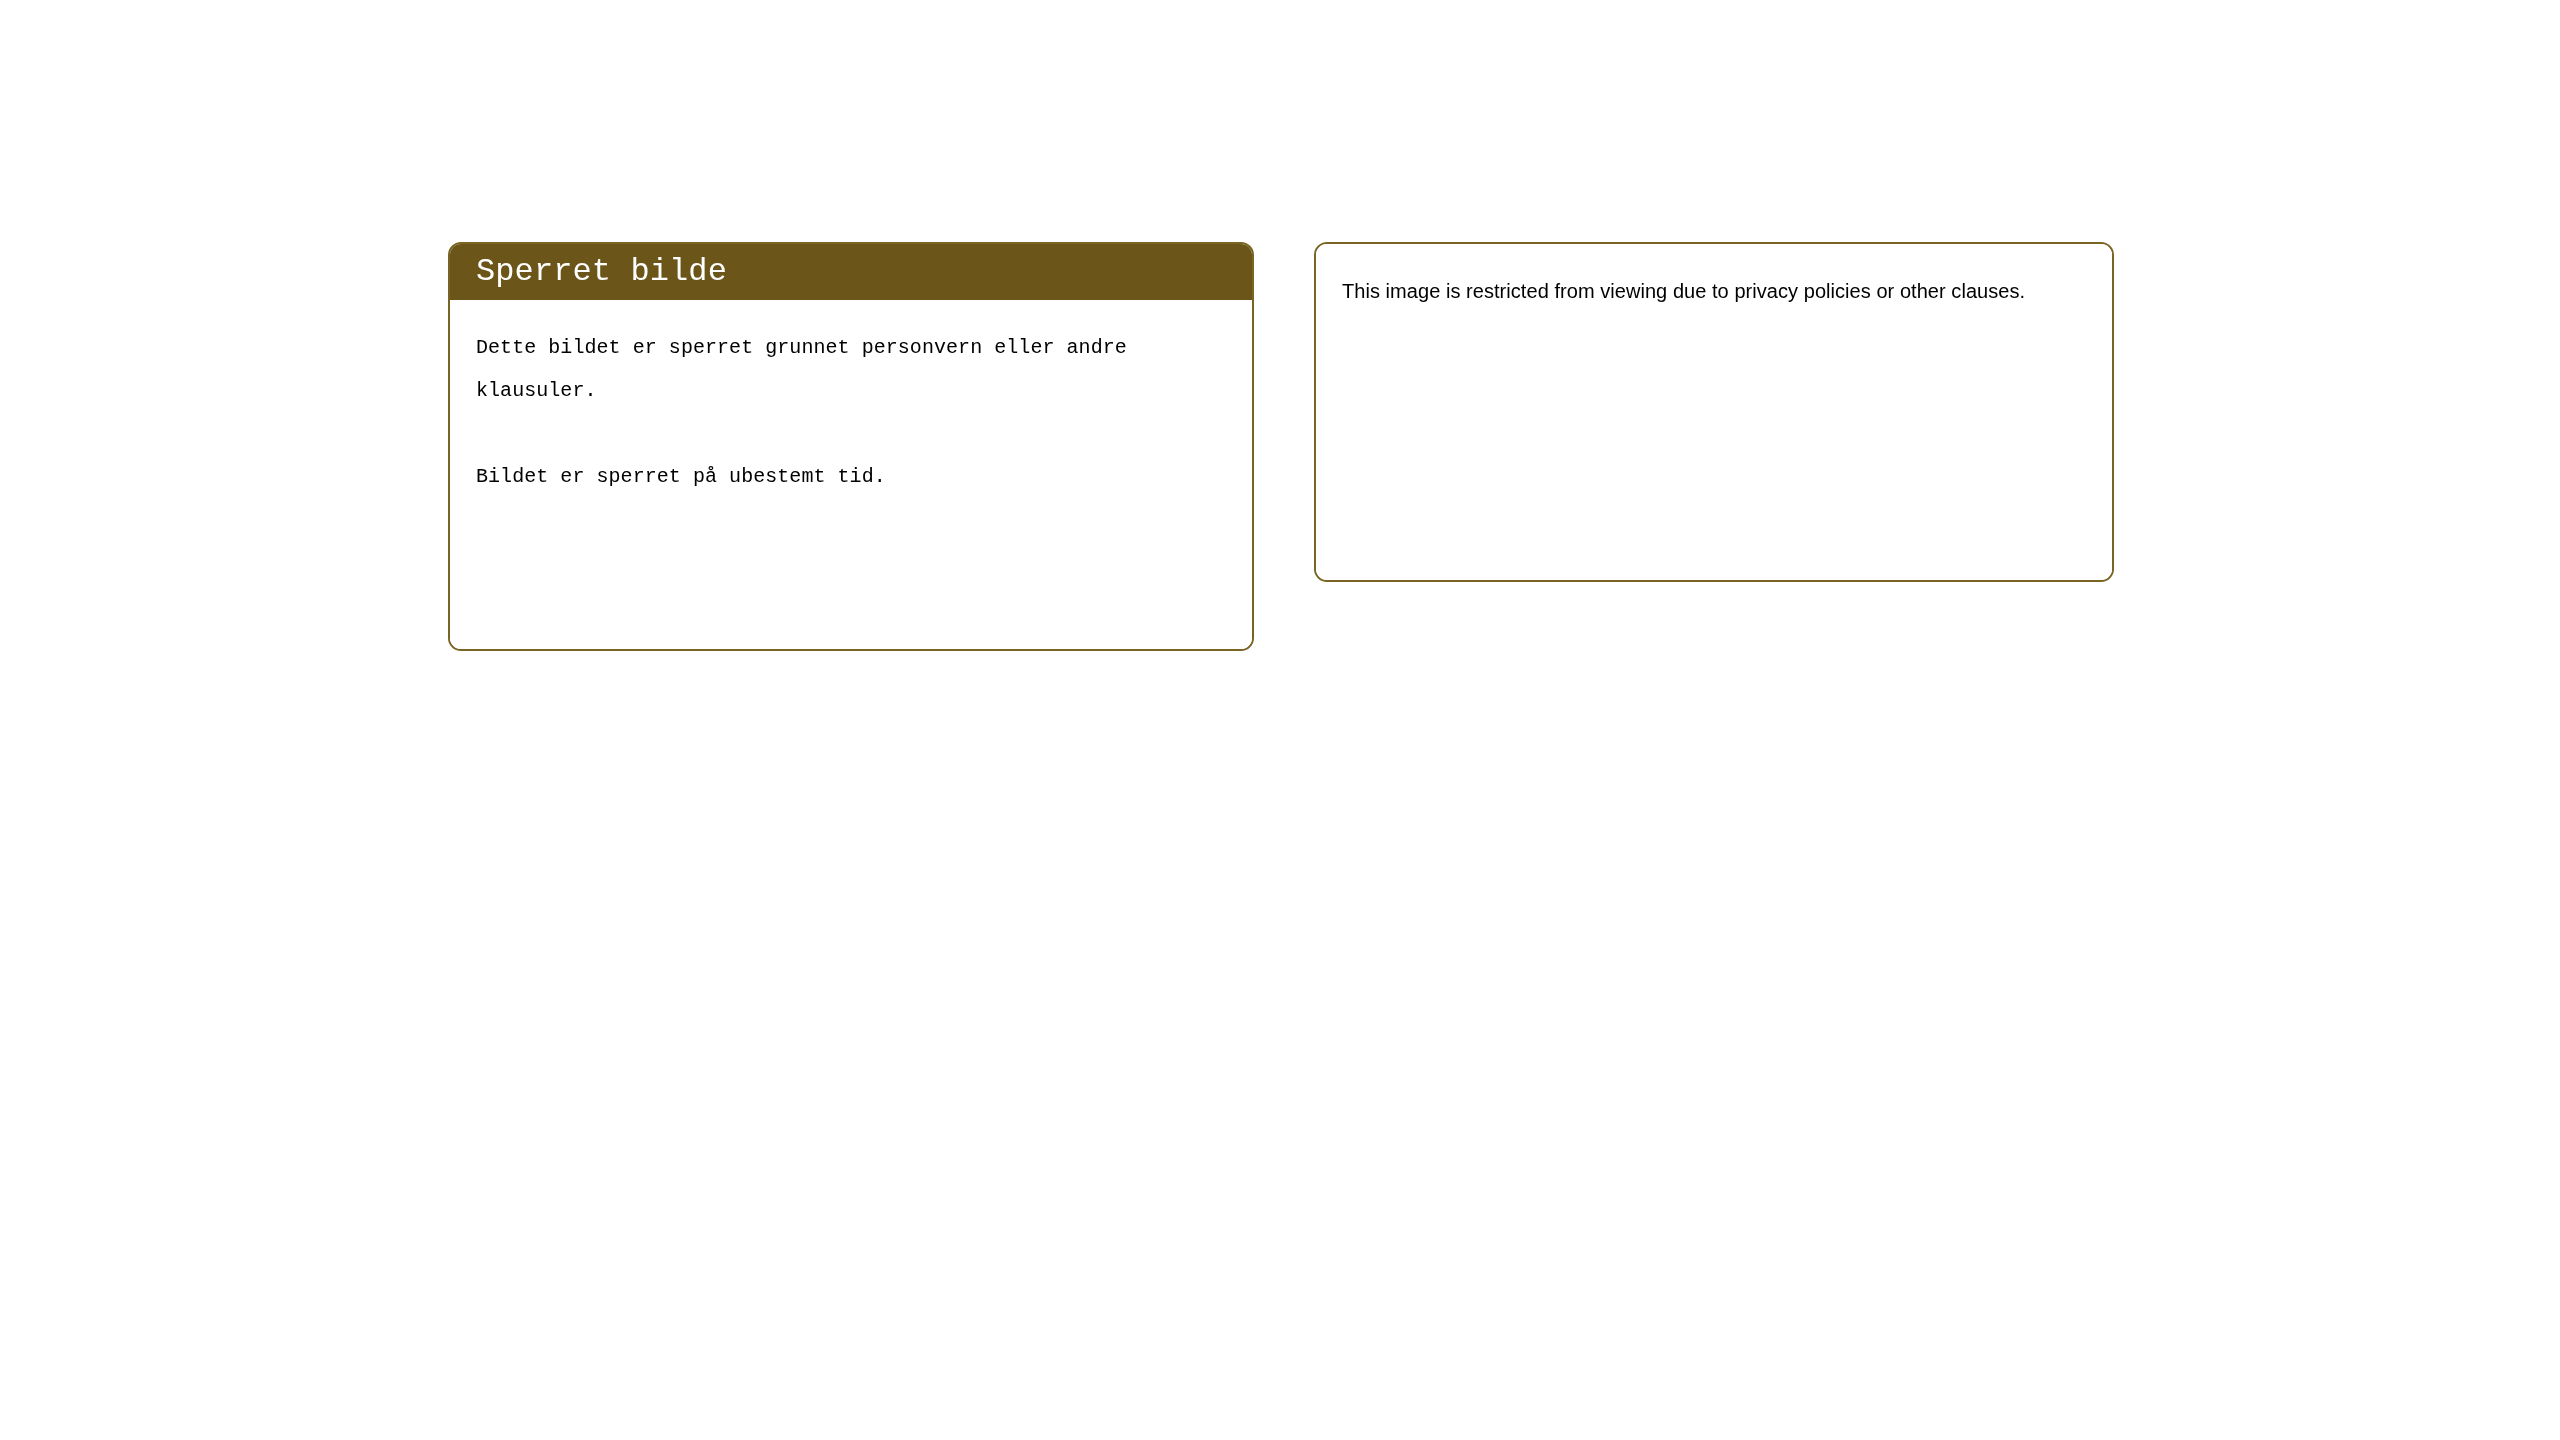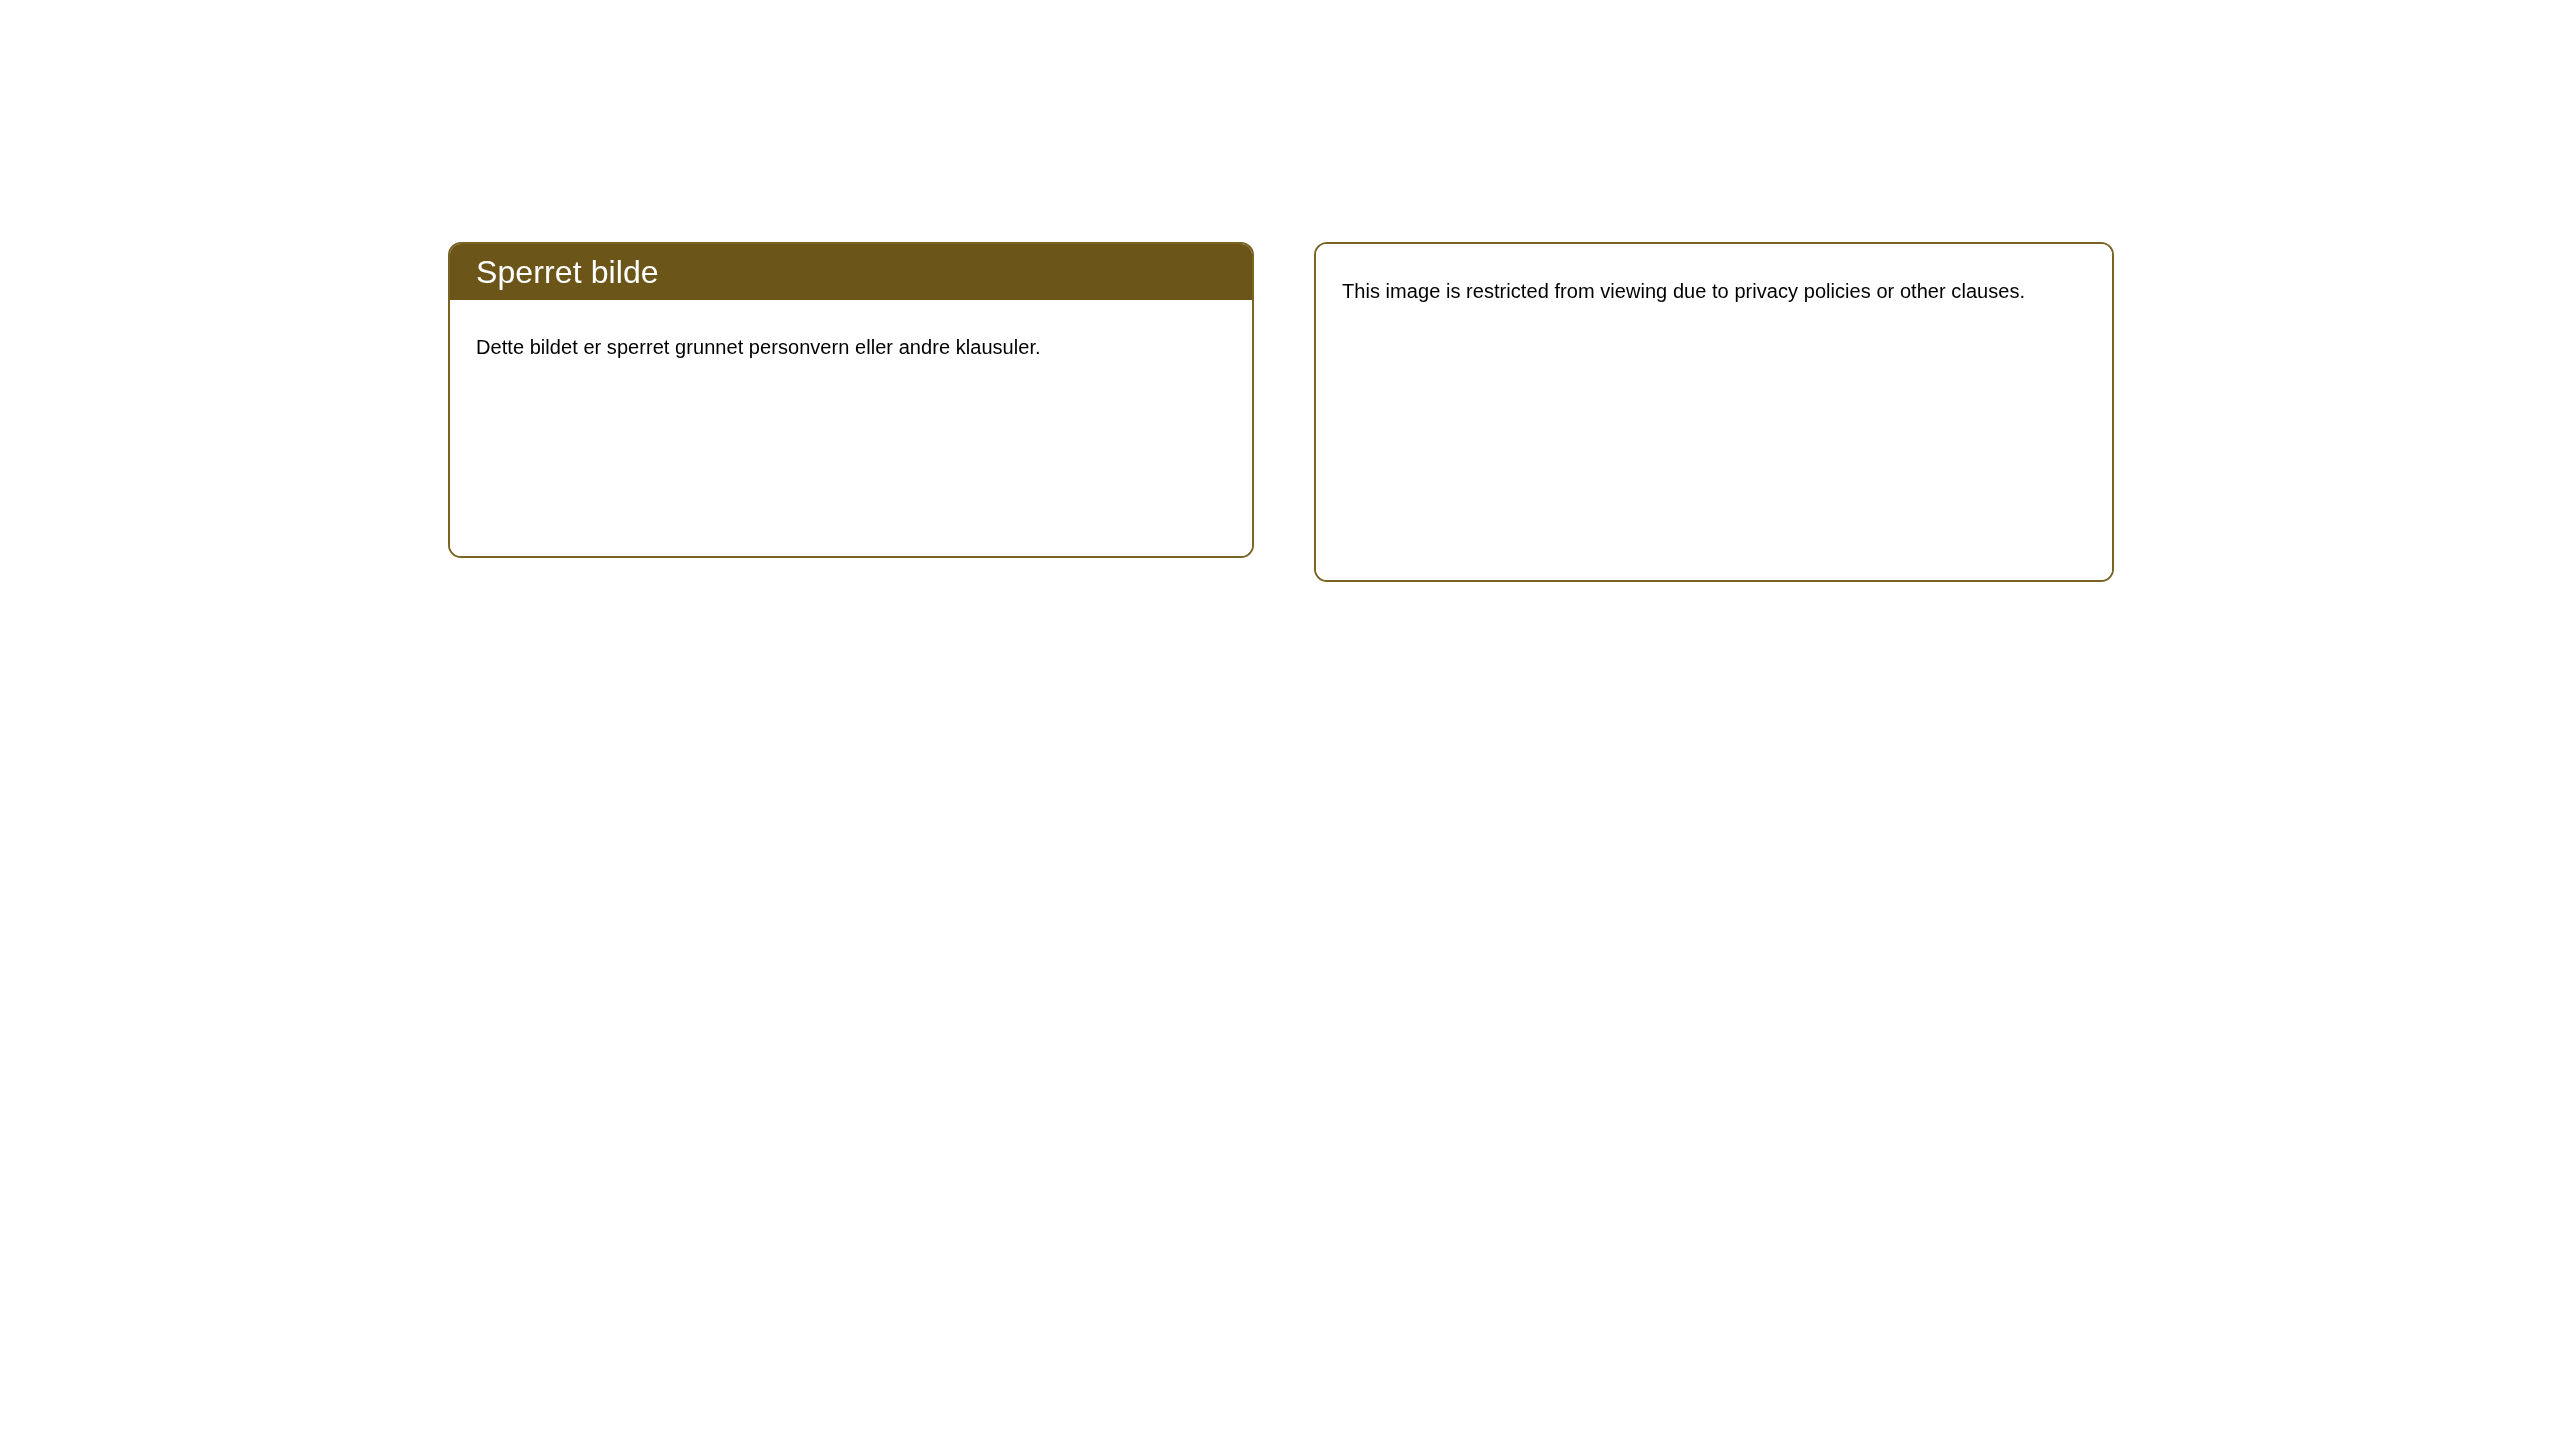"Sperret bilde" .notice-card.card-no { font-family: none -> Liberation Mono, monospace; height: 316px -> 409px }
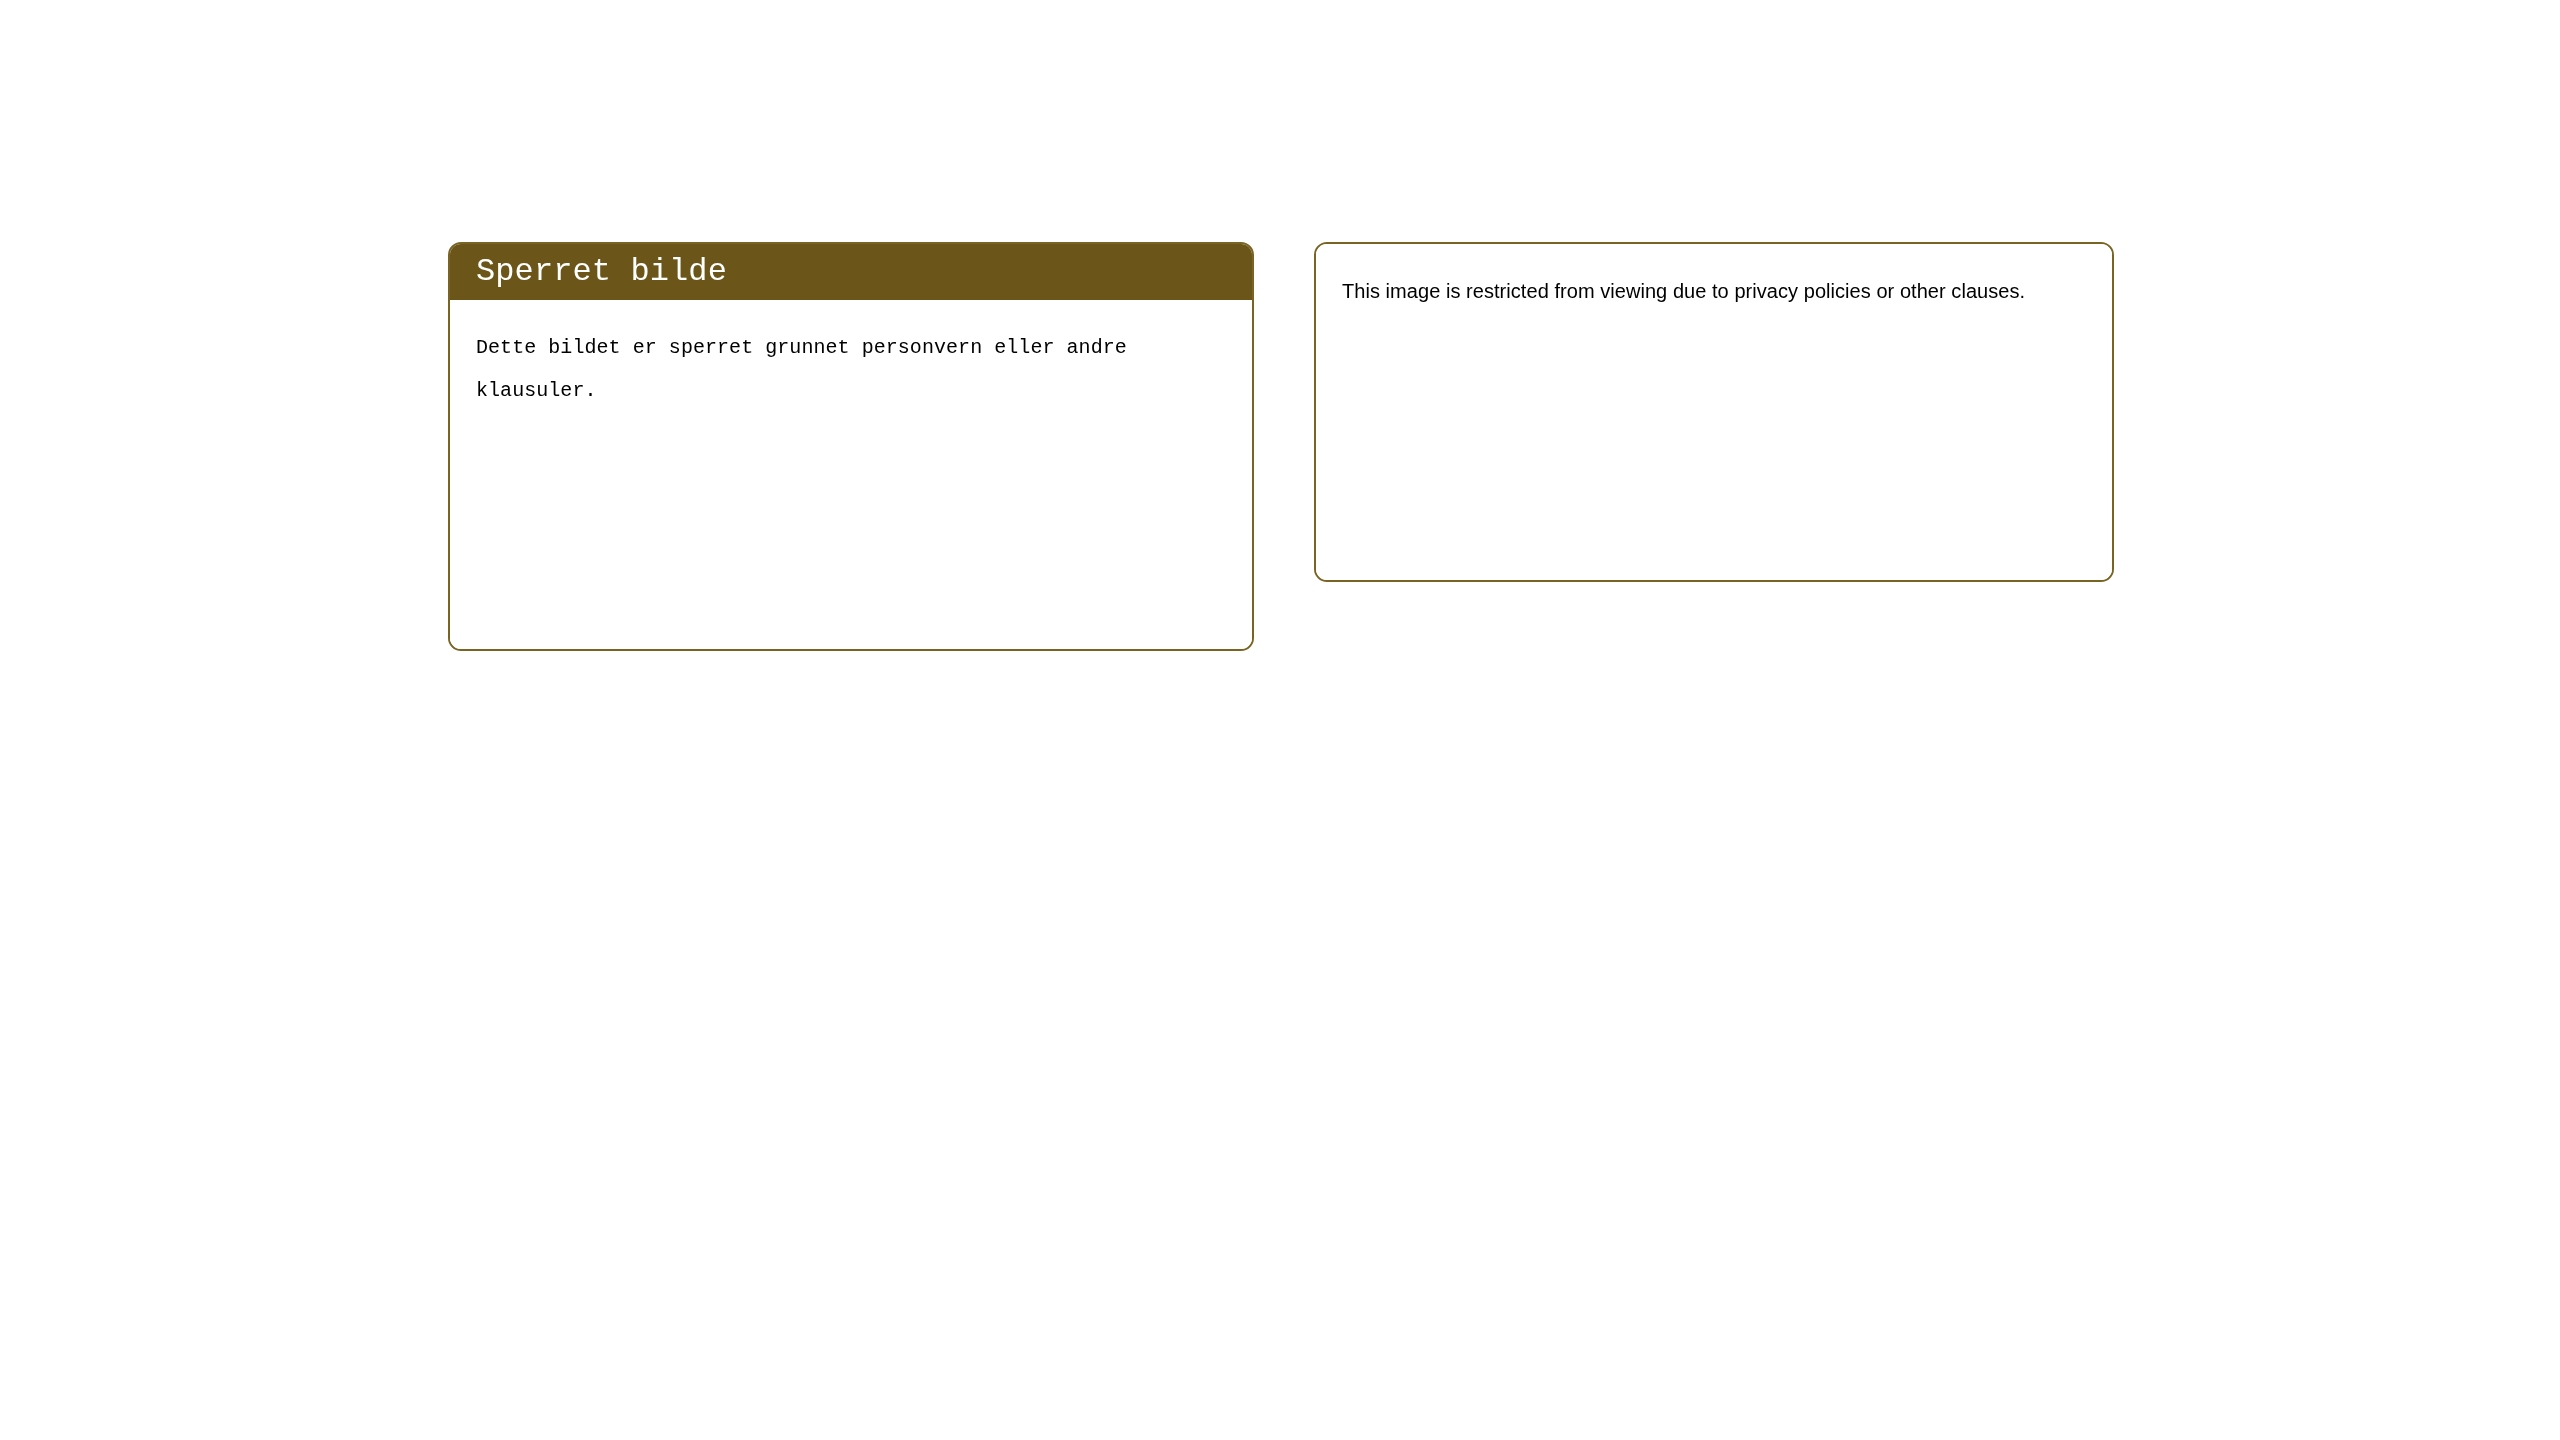"Bildet er sperret på ubestemt" p.card-paragraph { html: none -> <p>Bildet er sperret på ubestemt tid.</p> }
